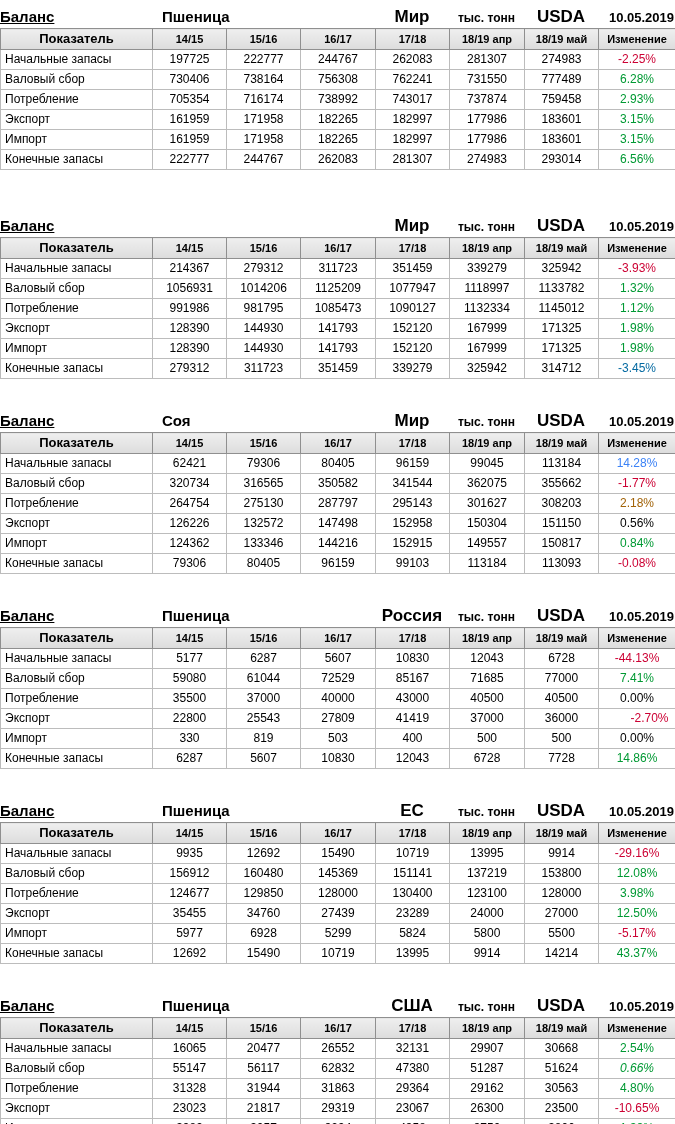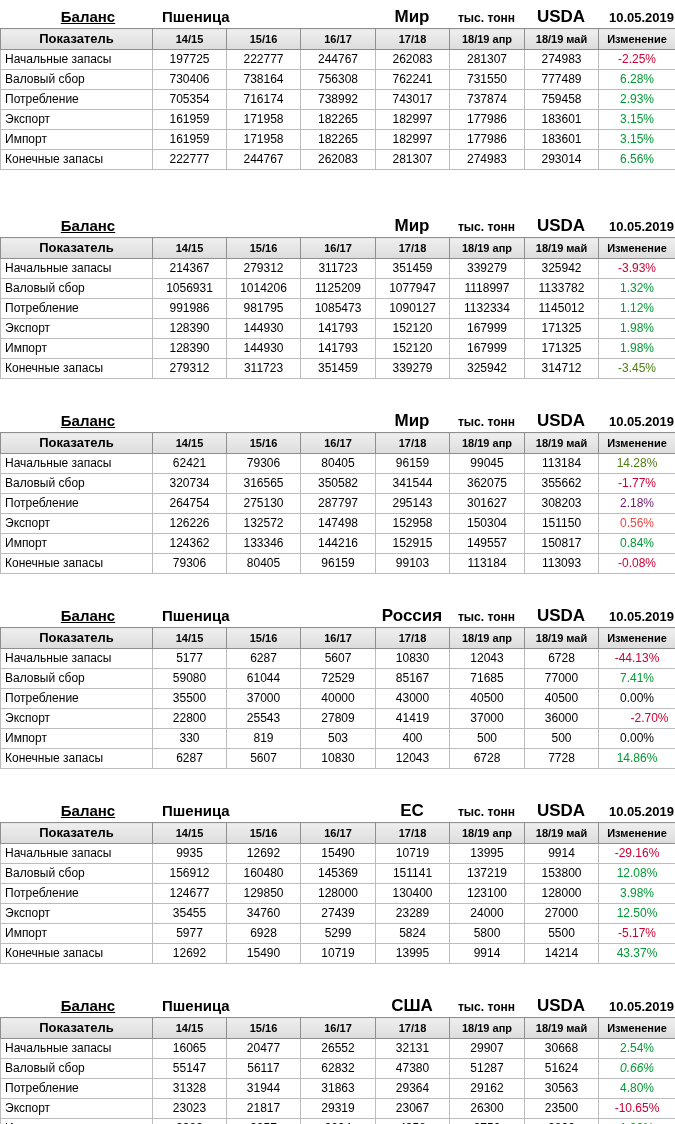"Баланс" .t-balance { padding-left: 24px -> none; text-align: center -> left }
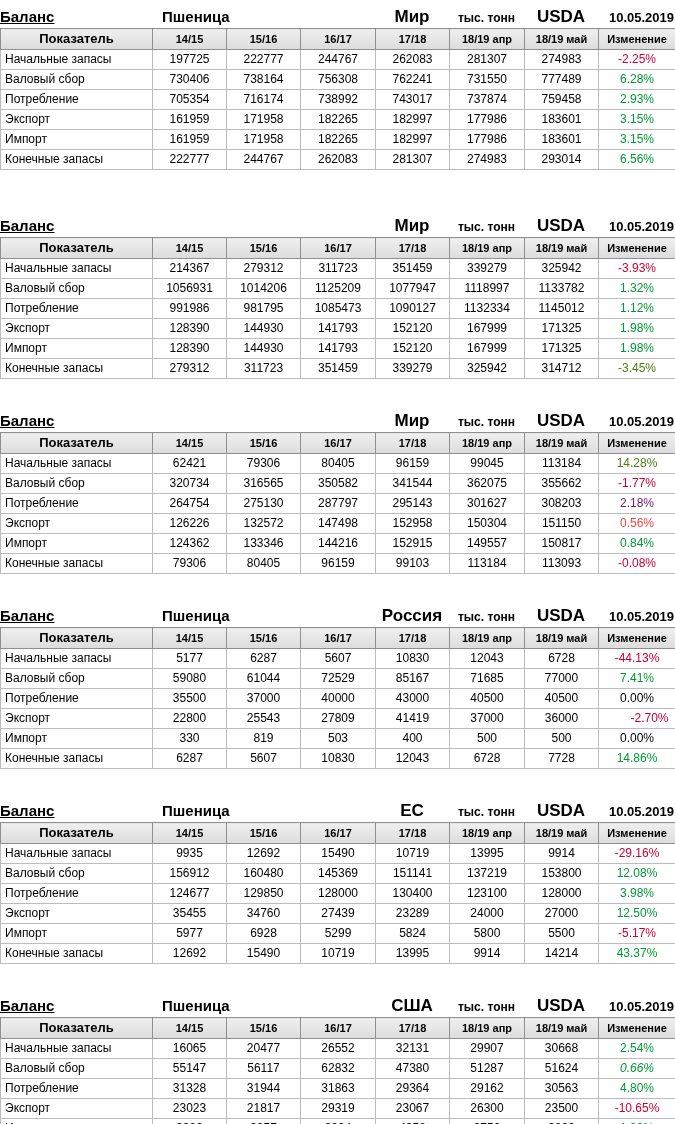"-3.45%" td { color: #4d7c0f -> #0369a1 }
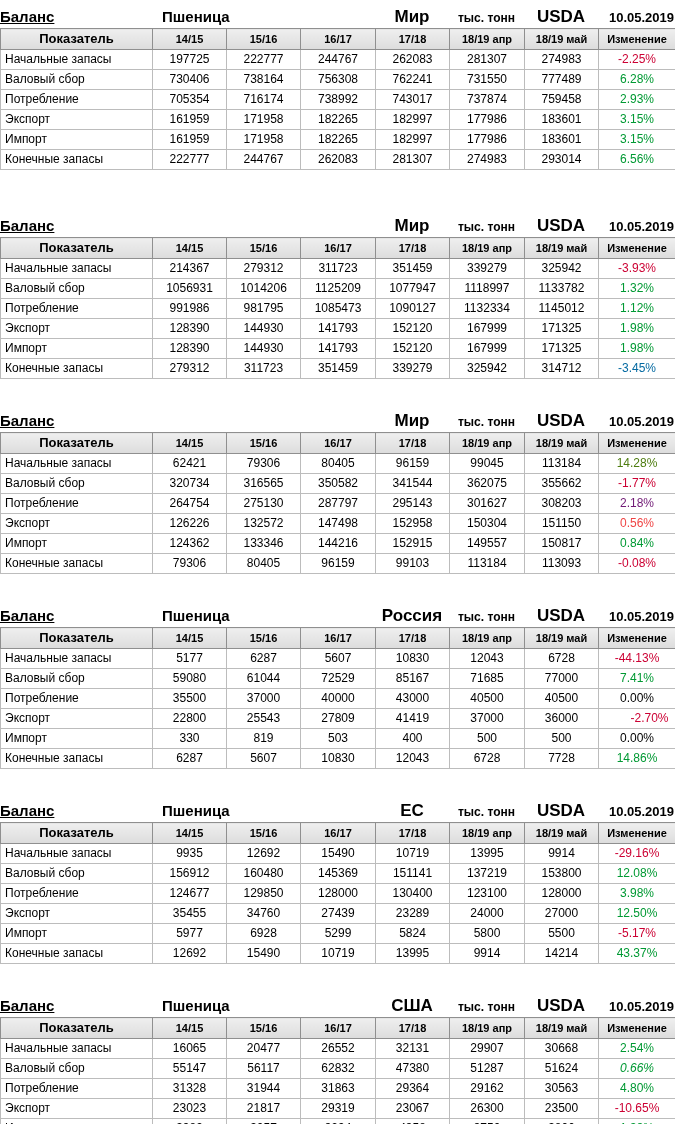"Соя" span.t-commodity { html: none -> <span>Соя</span> }
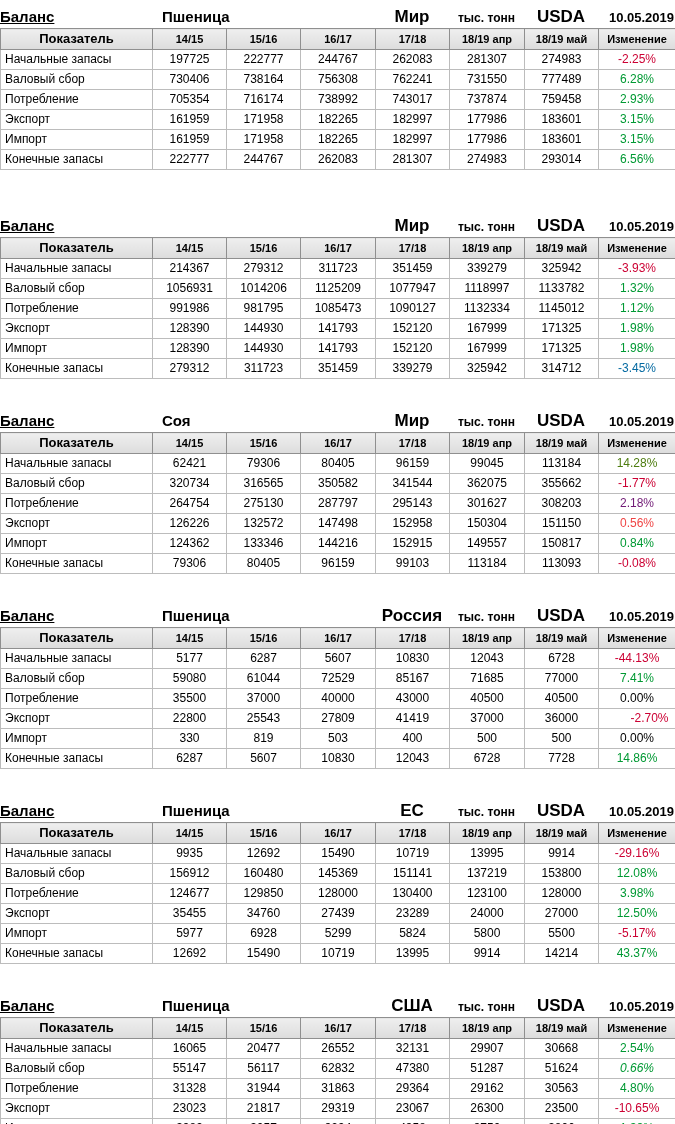"14.28%" td { color: #4d7c0f -> #3b82f6 }
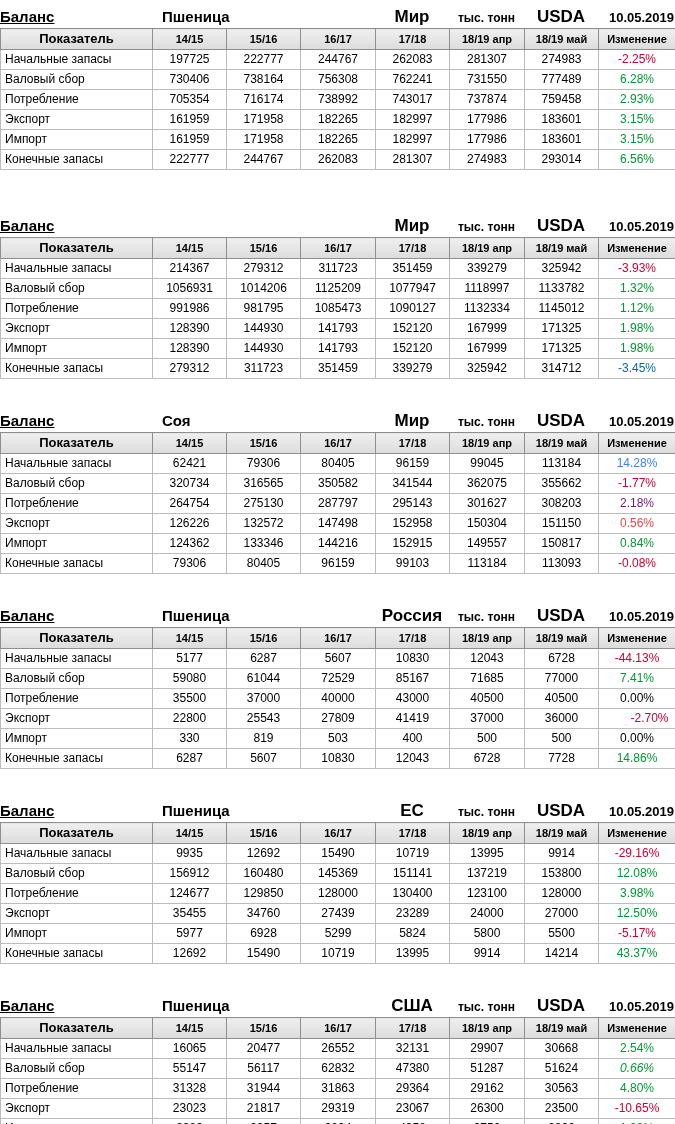"2.18%" td { color: #701a75 -> #a16207 }
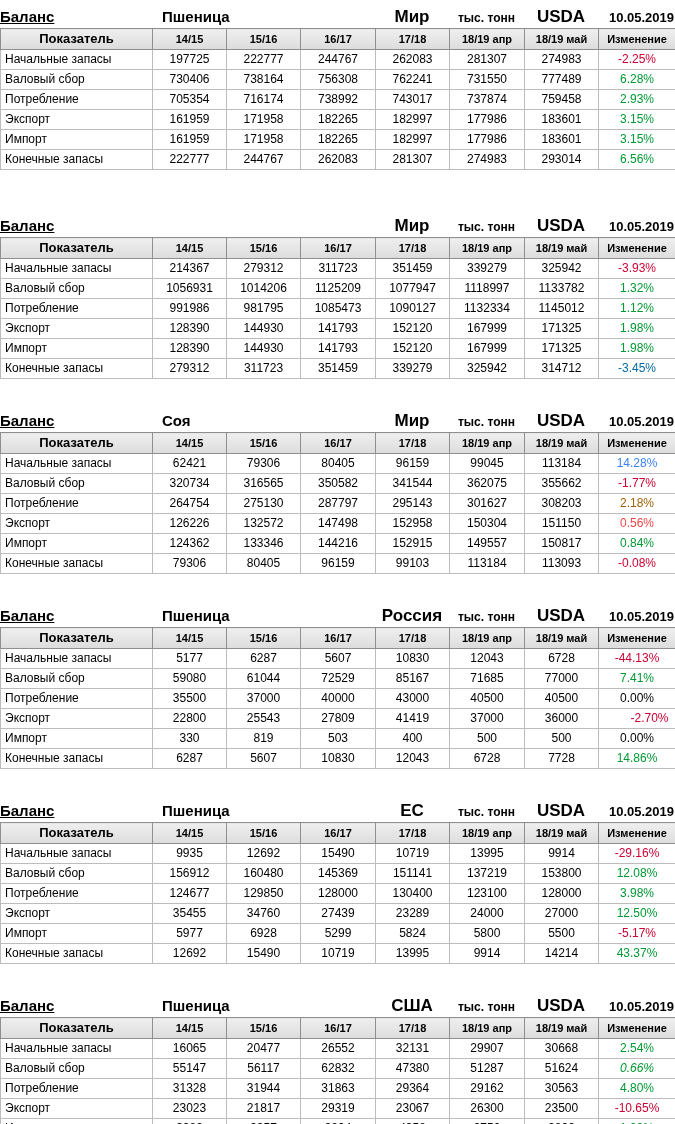"0.56%" td { color: #ef4444 -> #000000 }
